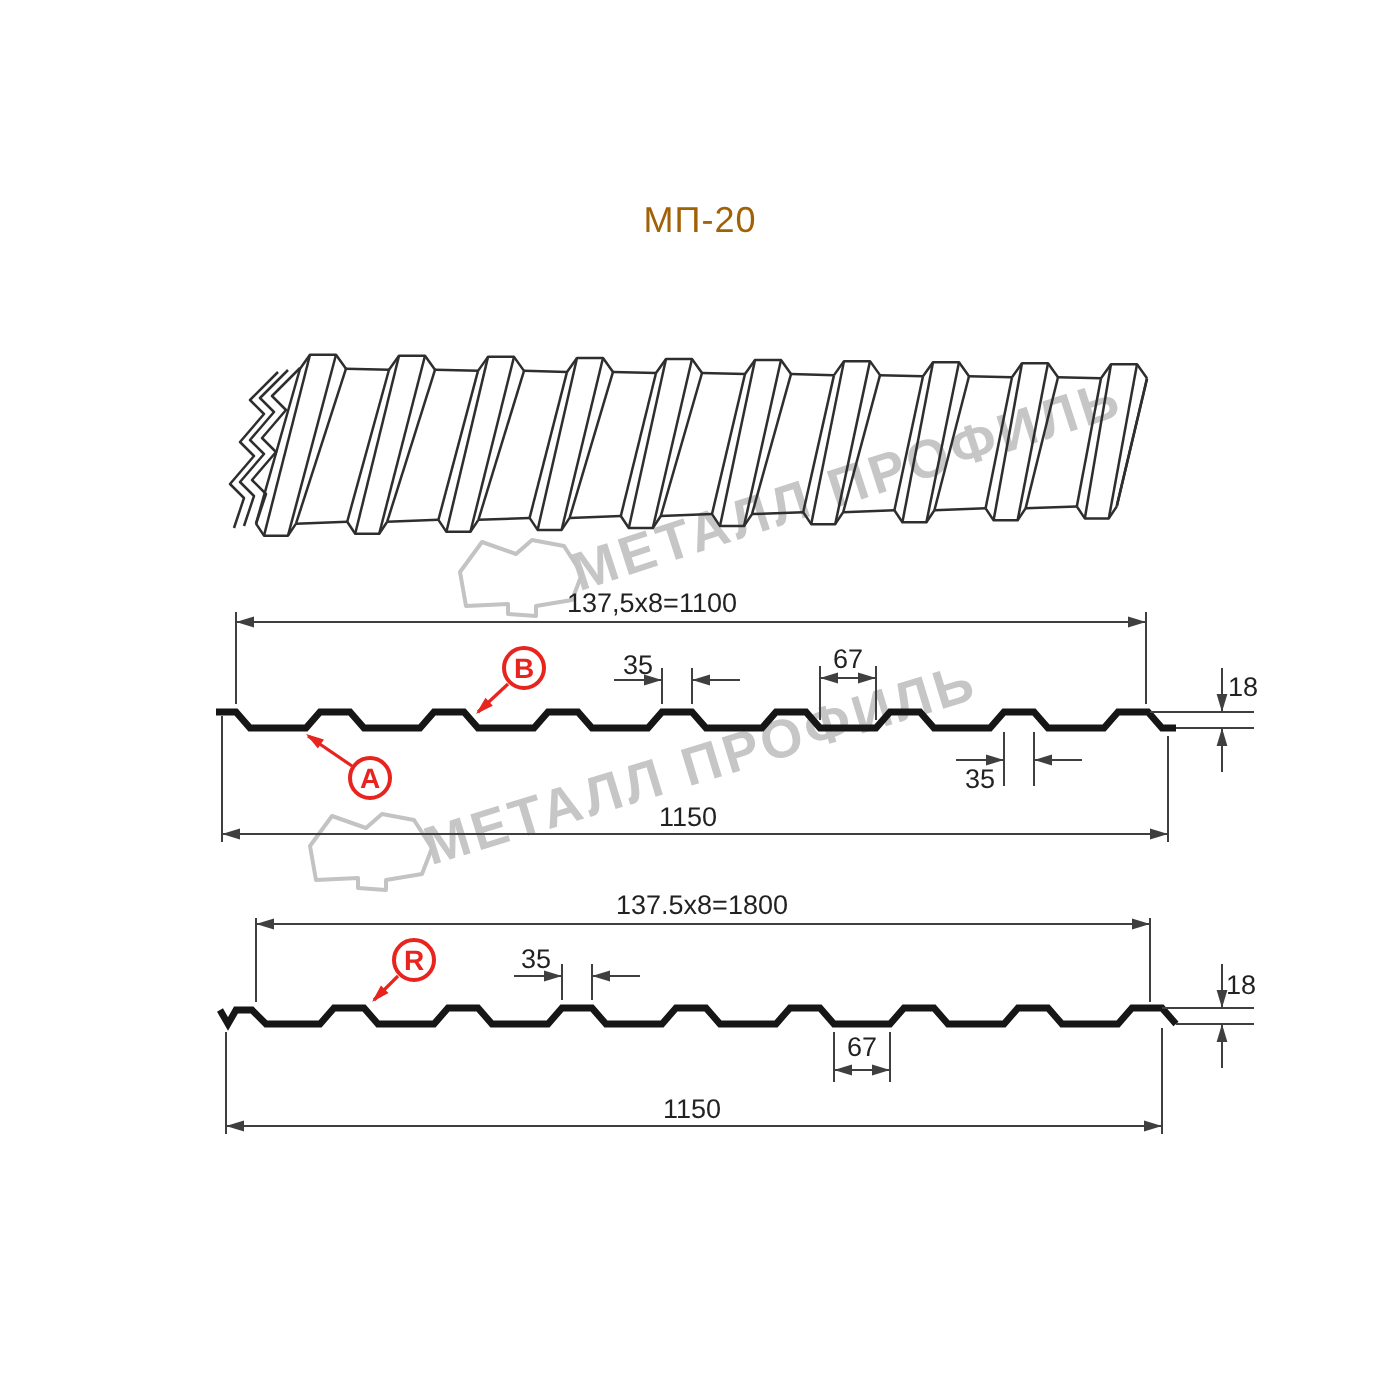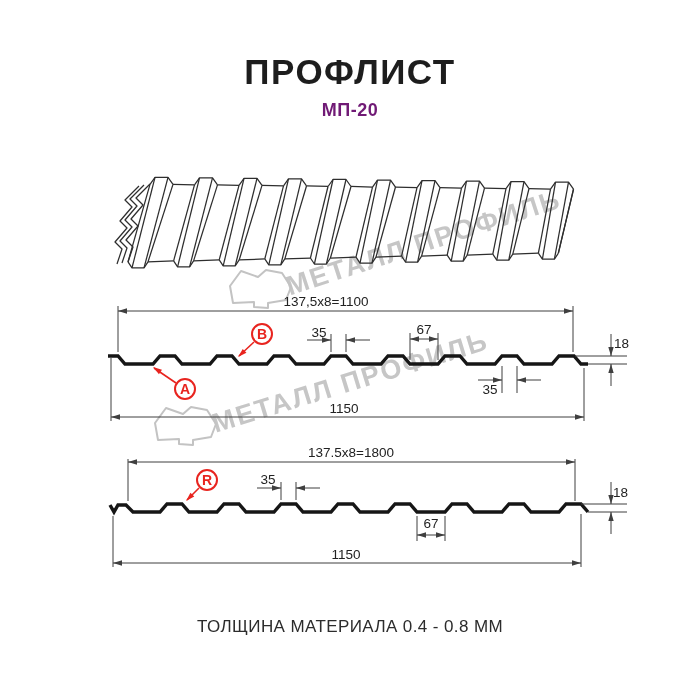"ПРОФЛИСТ" div.title { html: <div>ПРОФЛИСТ</div> -> none }
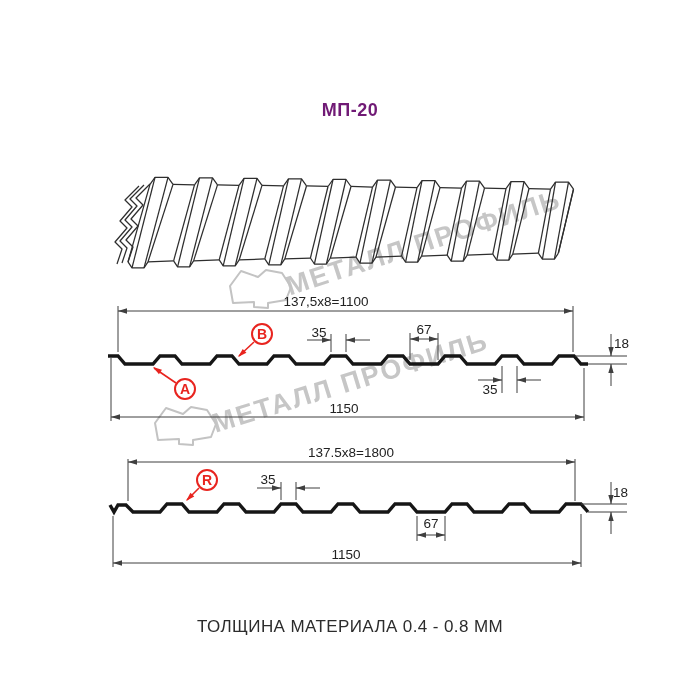"МП-20" .subtitle { color: #701a75 -> #a16207; font-weight: 700 -> 400 }
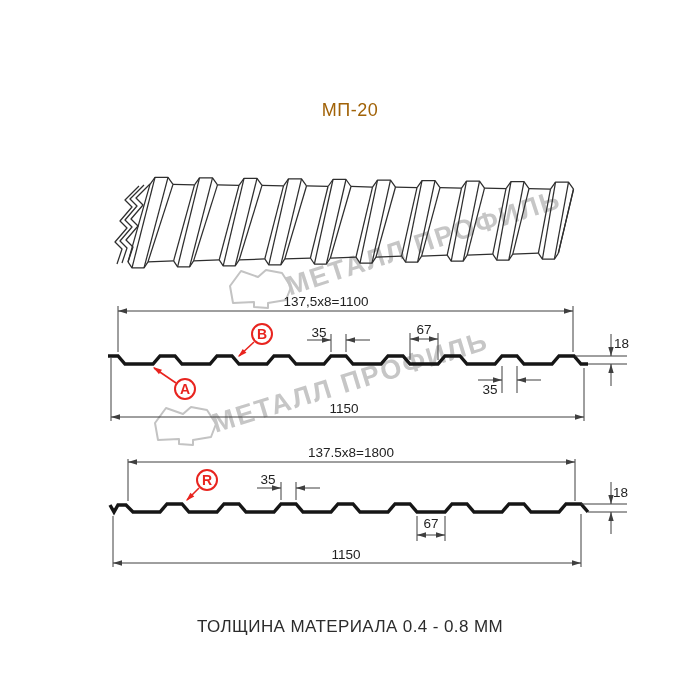"ТОЛЩИНА МАТЕРИАЛА 0.4 - 0.8" div.footer { html: <div>ТОЛЩИНА МАТЕРИАЛА 0.4 - 0.8 ММ</div> -> none }
